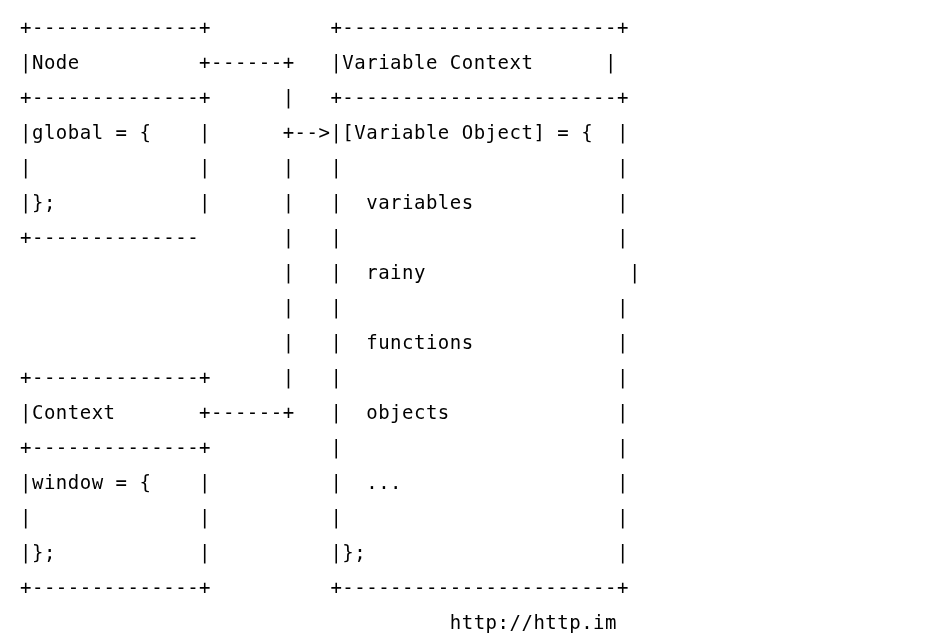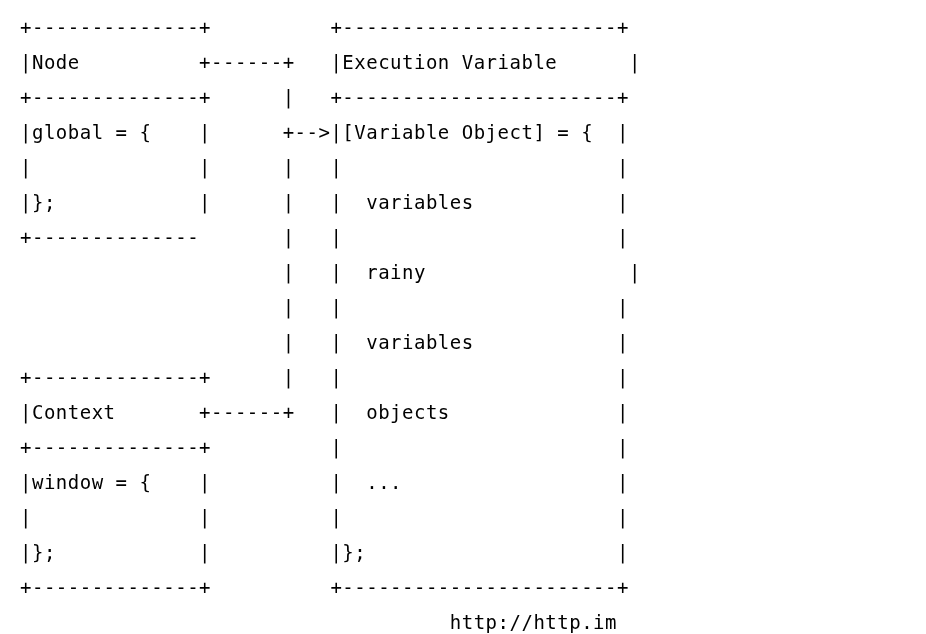"|Node +------+ |Execution Variable |" span { text: Execution Variable -> Variable Context }
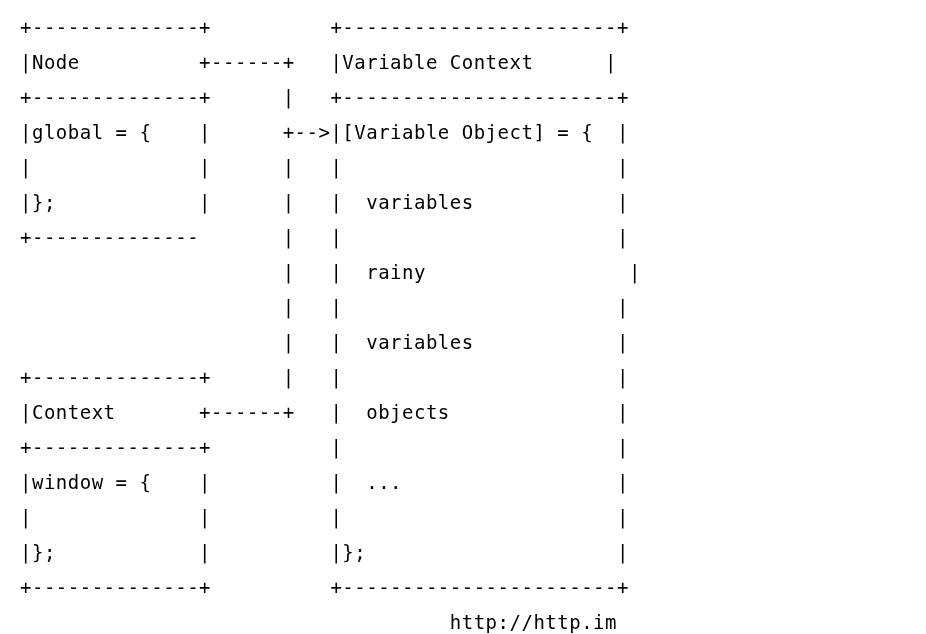"| | variables |" span { text: variables -> functions }
